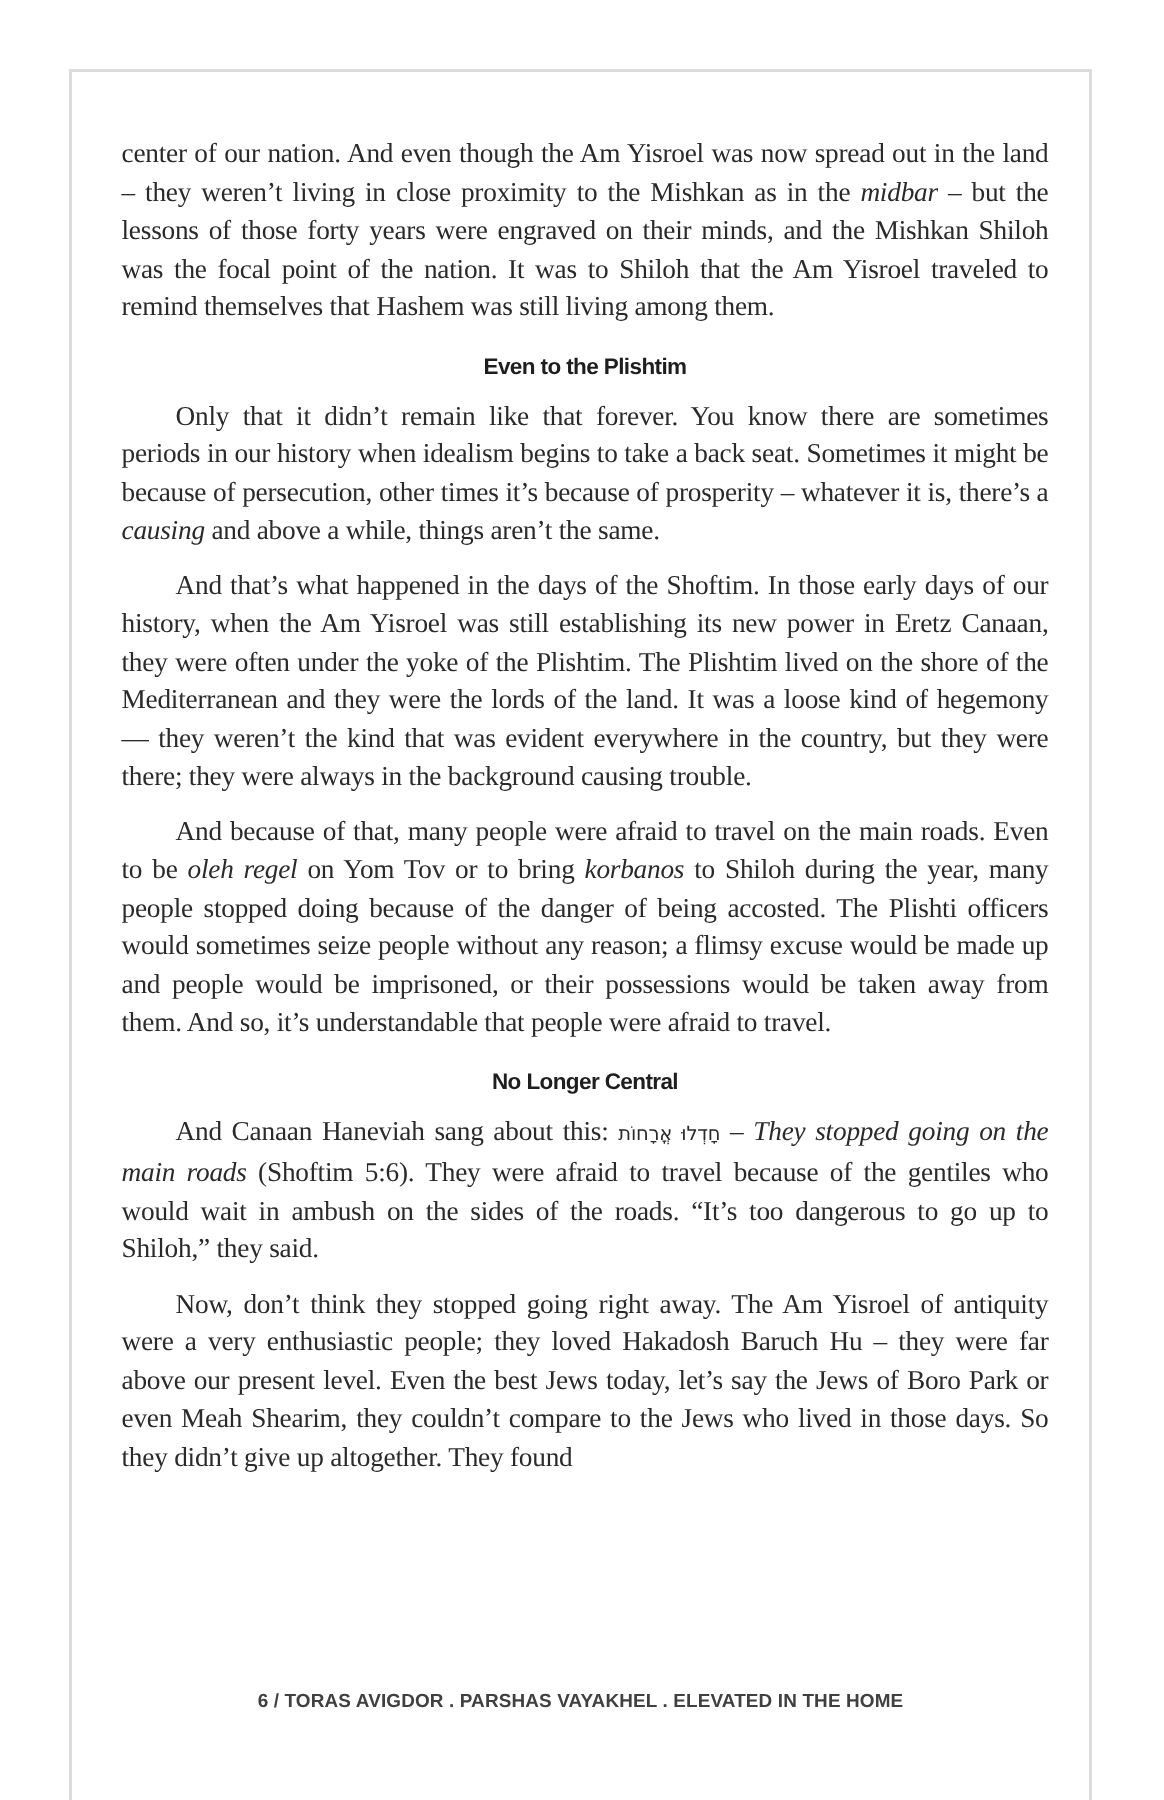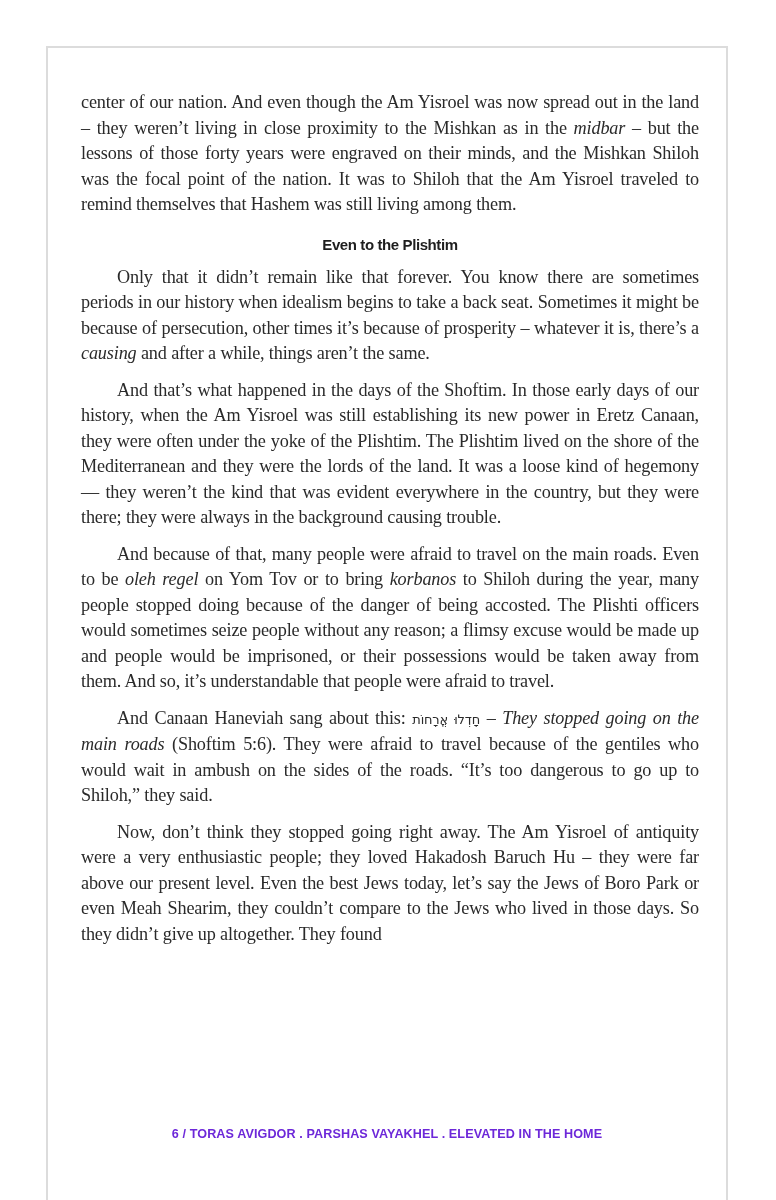"and after a while, things" span { text: after -> above }
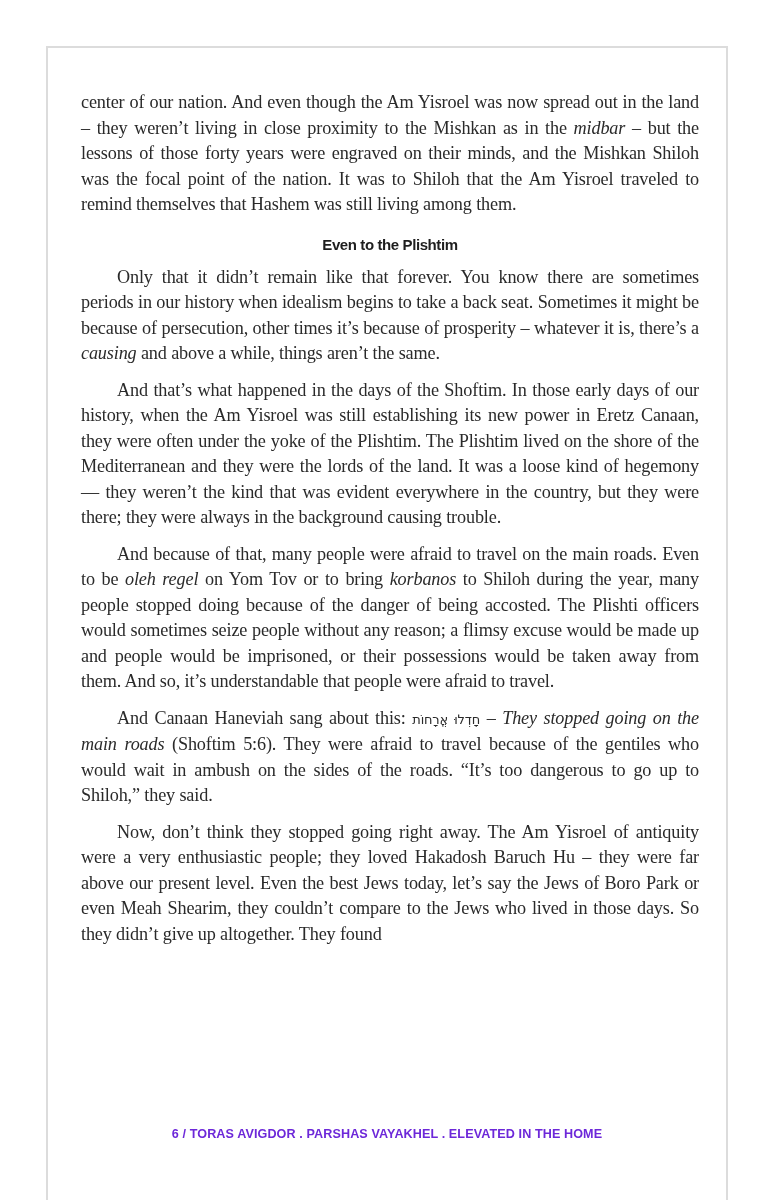"No Longer Central" h2 { html: none -> <h2>No Longer Central</h2> }
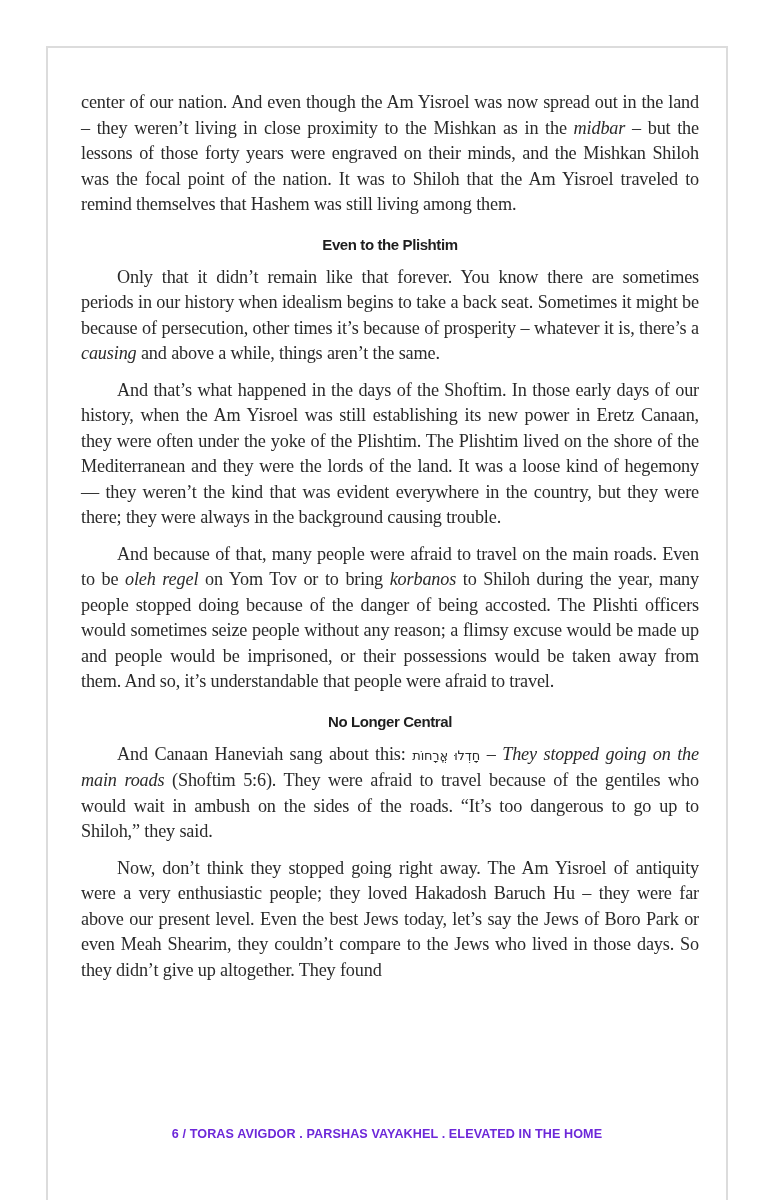"6 / TORAS AVIGDOR ." .footer { color: #6d28d9 -> #404040 }
